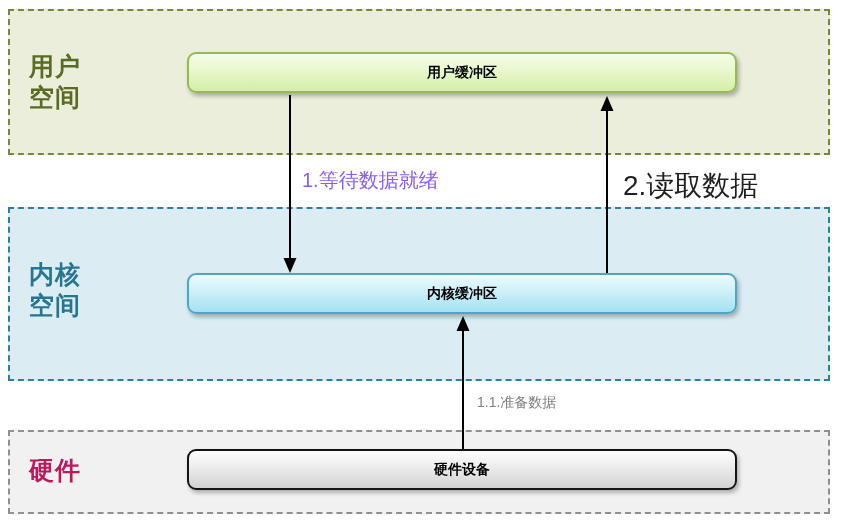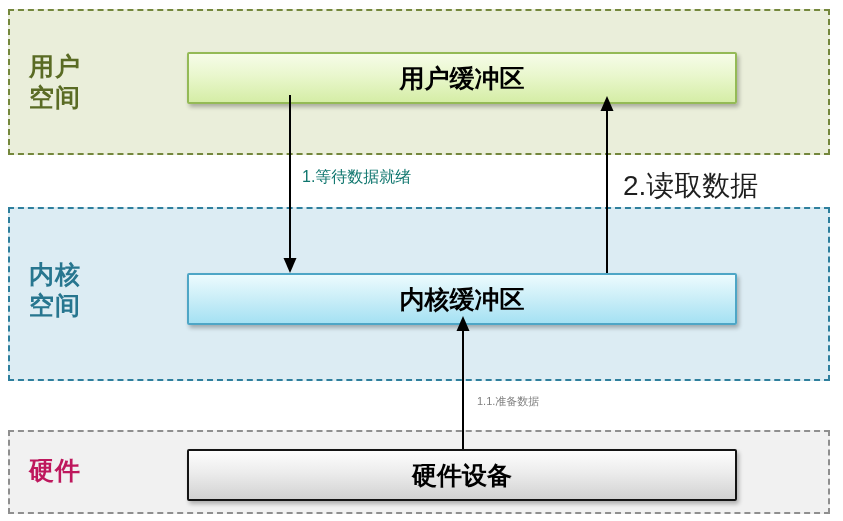"用户缓冲区" .node { border-radius: 2px -> 9px; font-size: 25px -> 14px; height: 52px -> 41px }
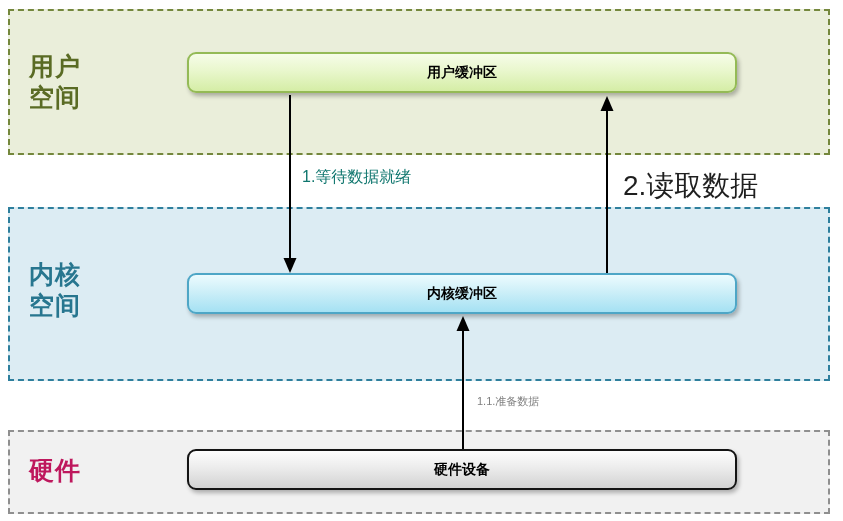"1.等待数据就绪" .label-wait { color: #0f766e -> #8b5cf6; font-size: 16px -> 20px }
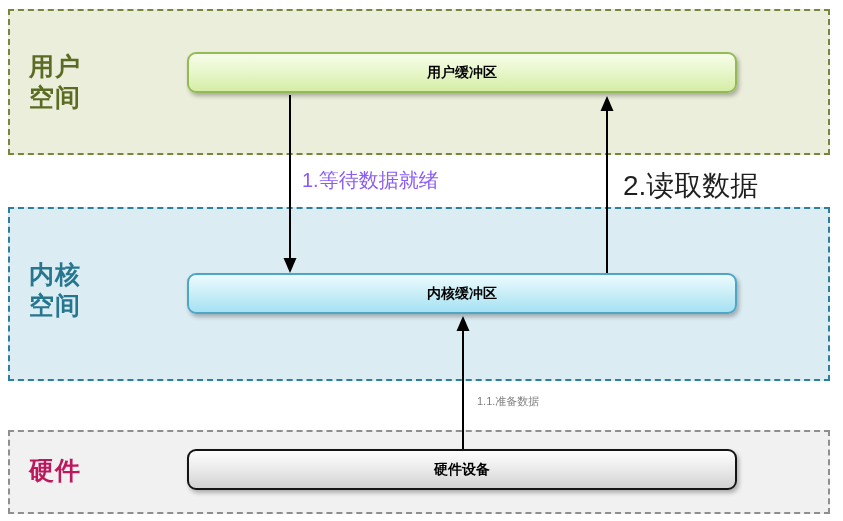"1.1.准备数据" .label-prepare { font-size: 11px -> 14px }
